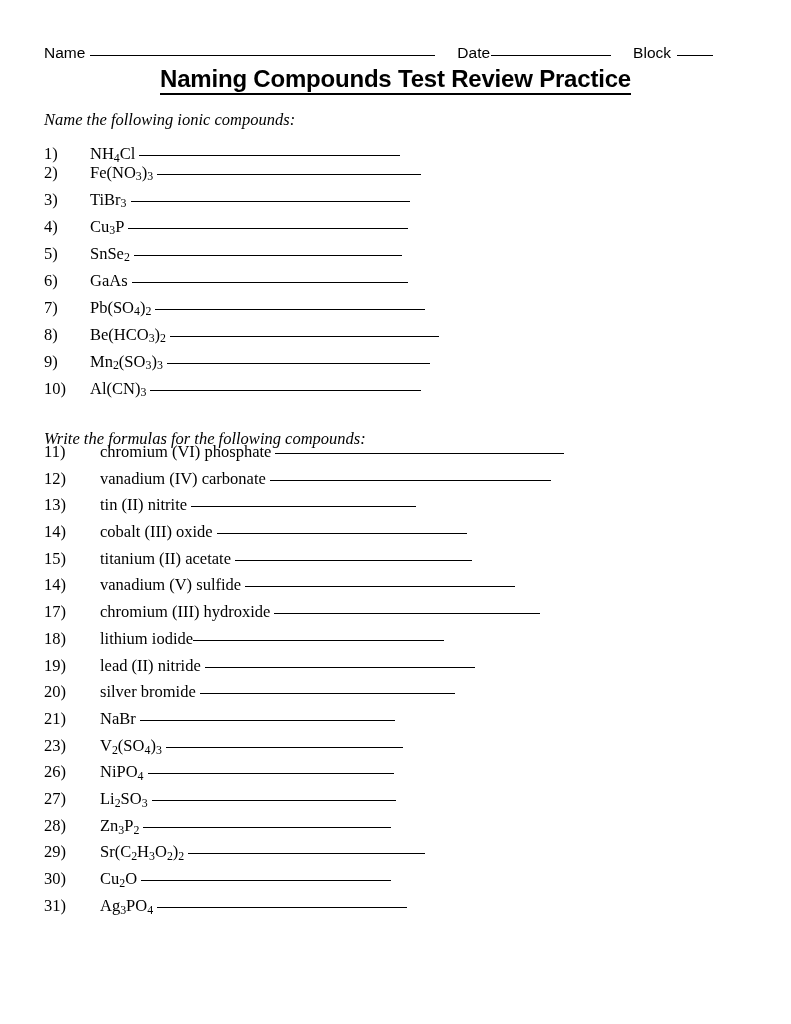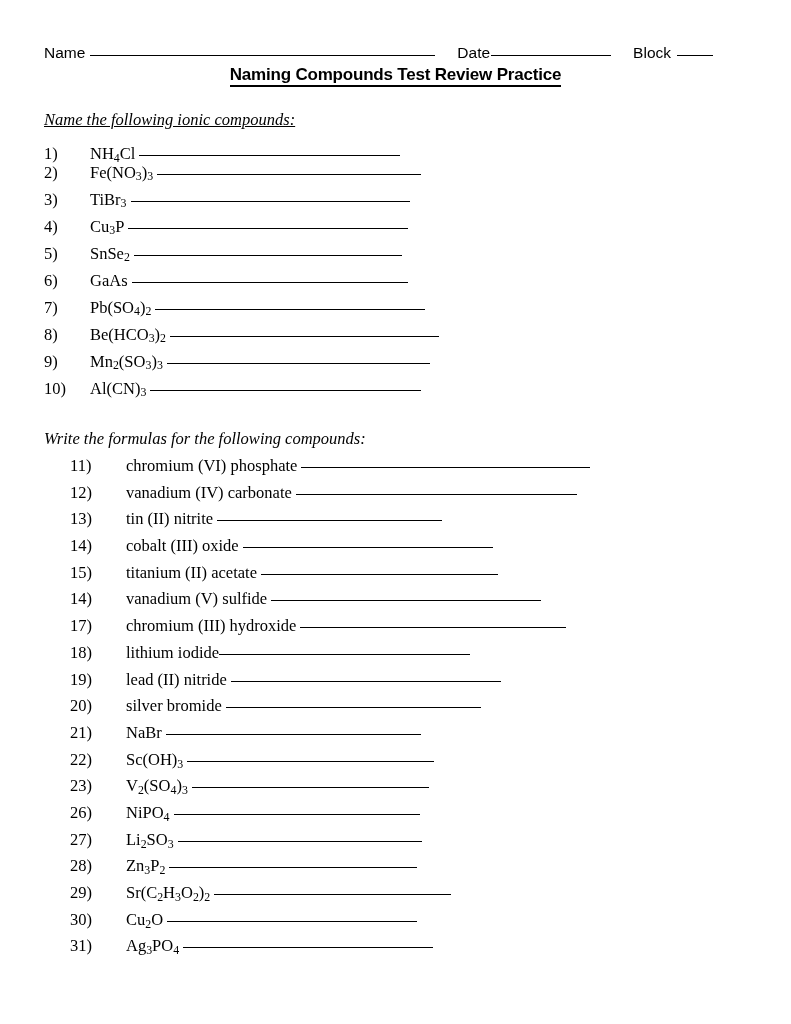"Naming Compounds Test Review Practice" .title { font-size: 17px -> 24px }
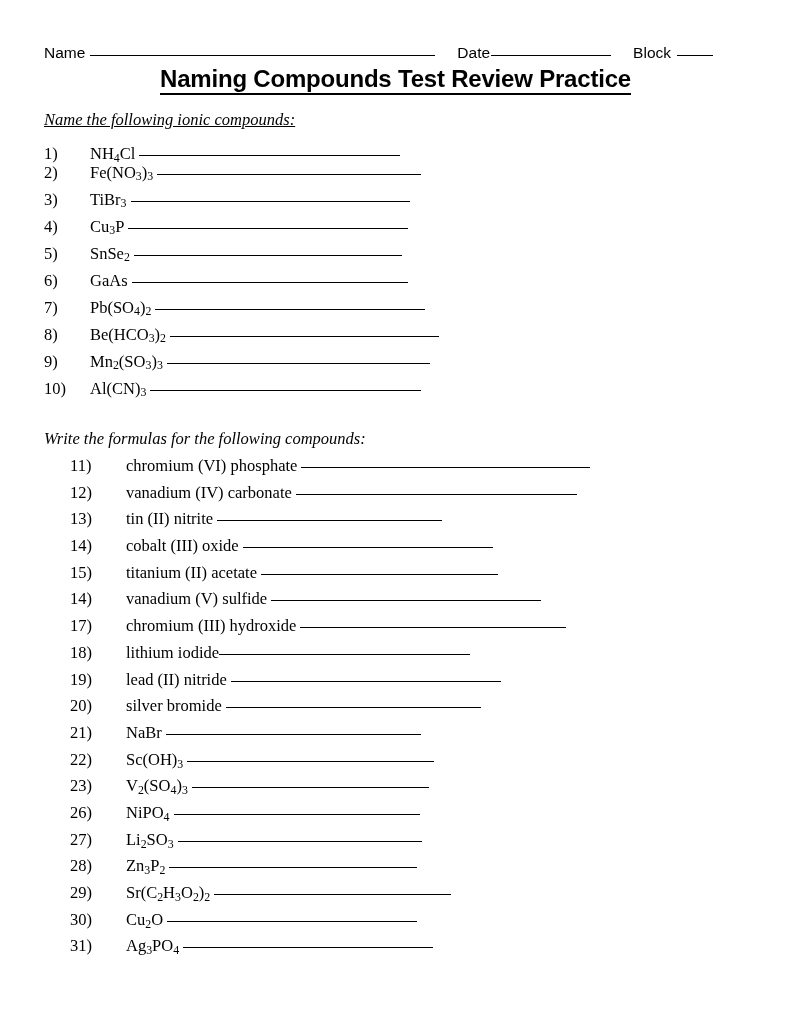"Name the following ionic compounds:" #instr-1 { text-decoration: underline -> none }
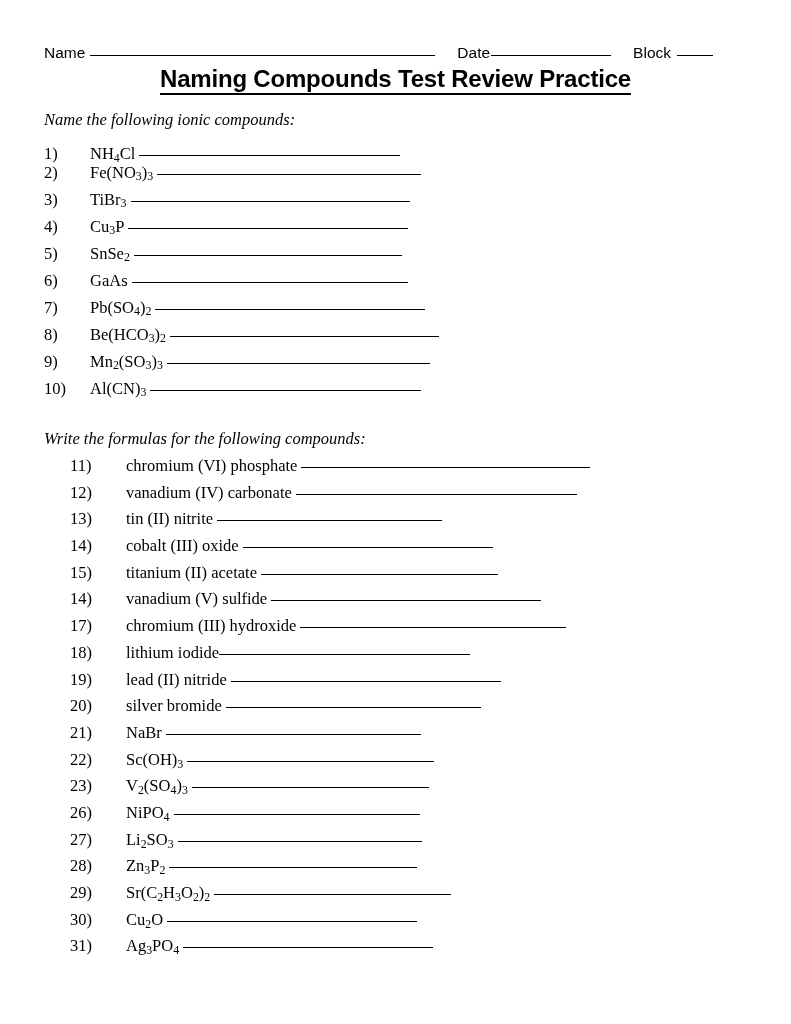"11)" #block-2 { margin-left: 26px -> none; top: 458px -> 444px }
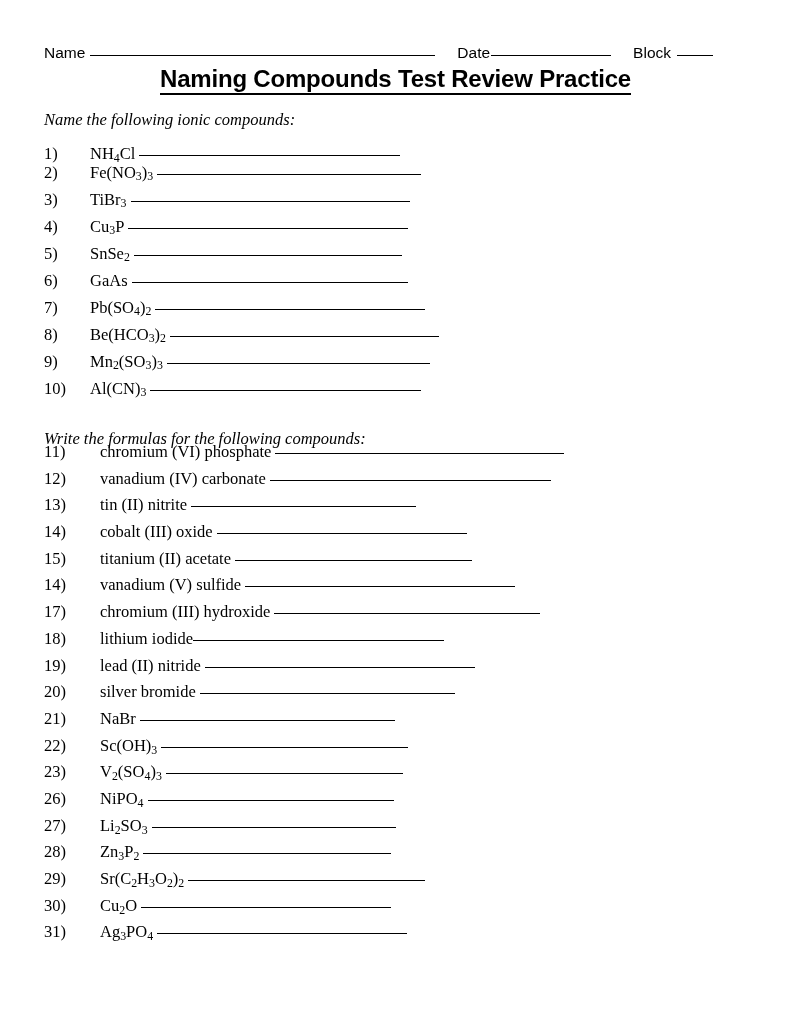"22)" div.qrow { html: <div> <span>22)</span> <span>Sc(OH)<sub>3</sub></span> <span></span> </div> -> none }
